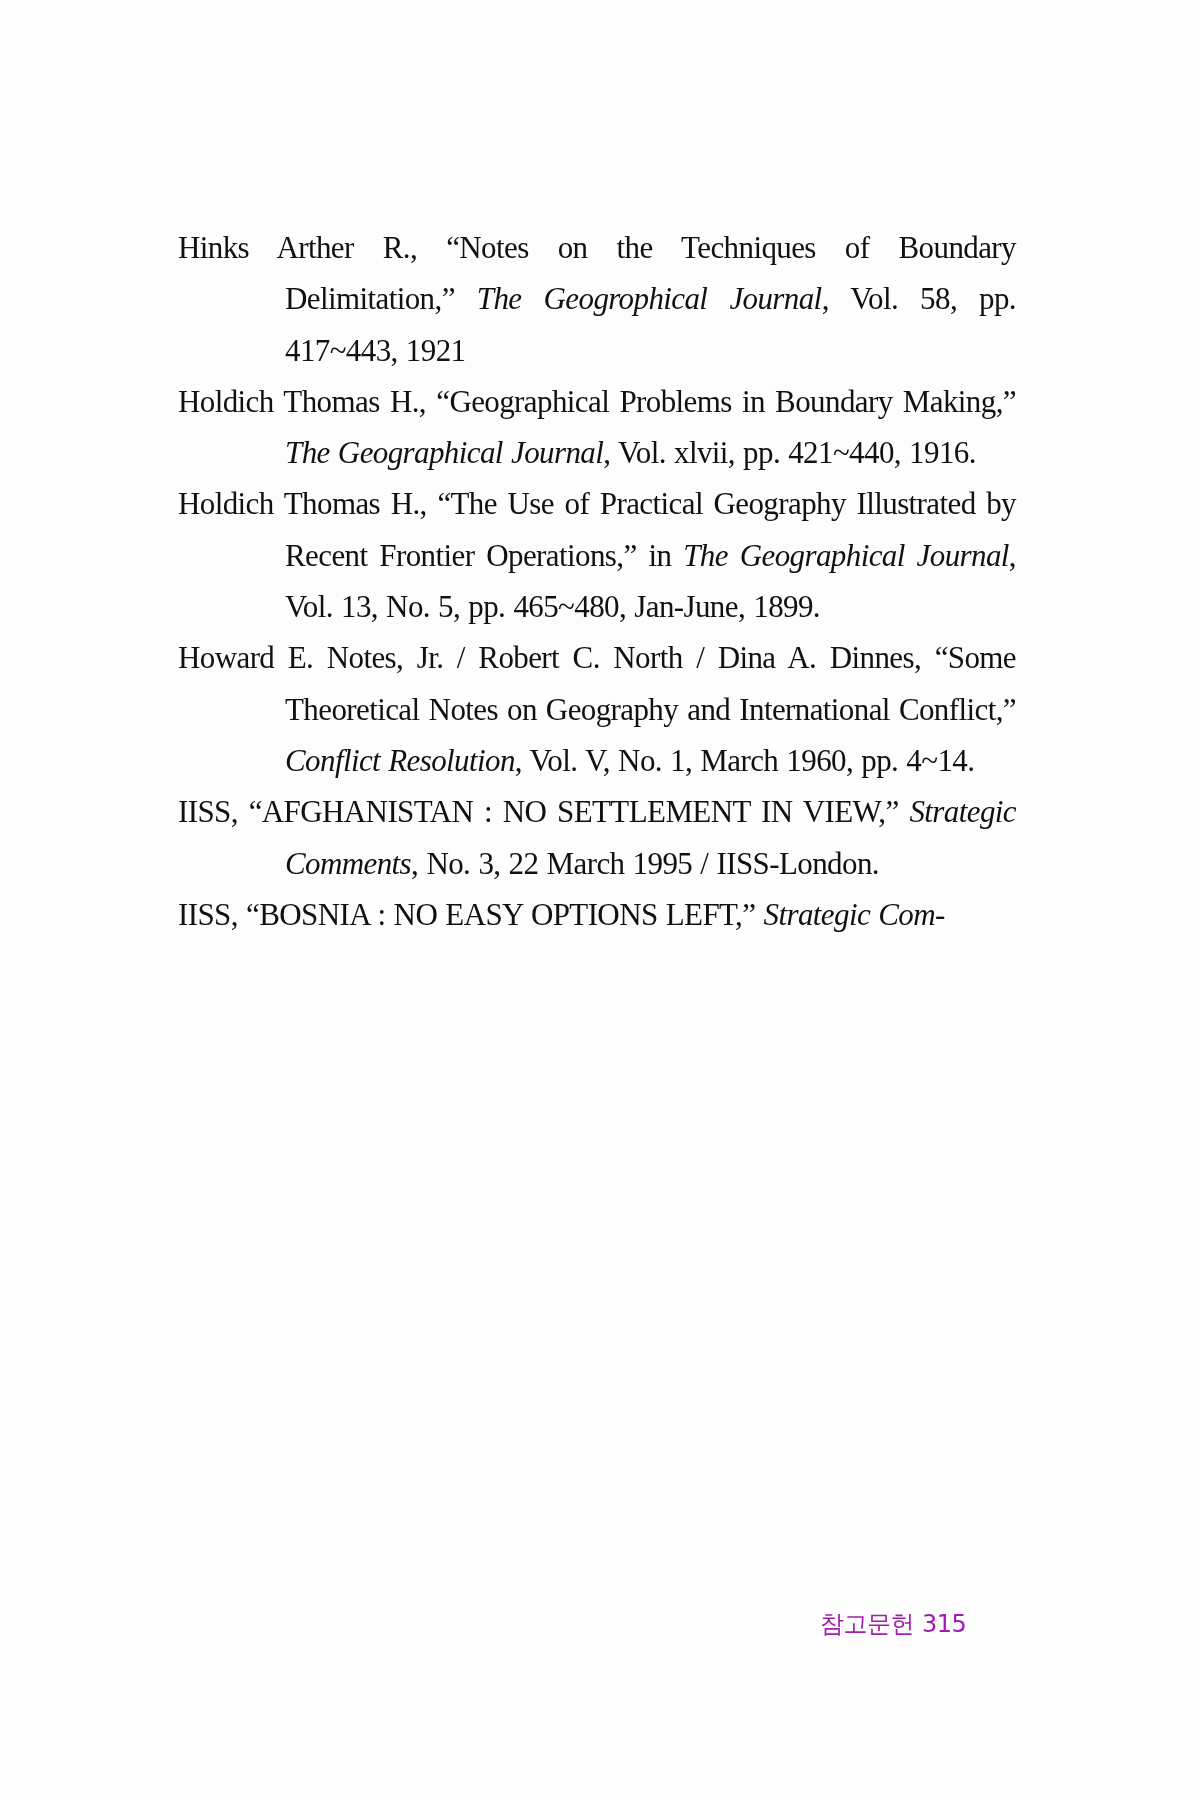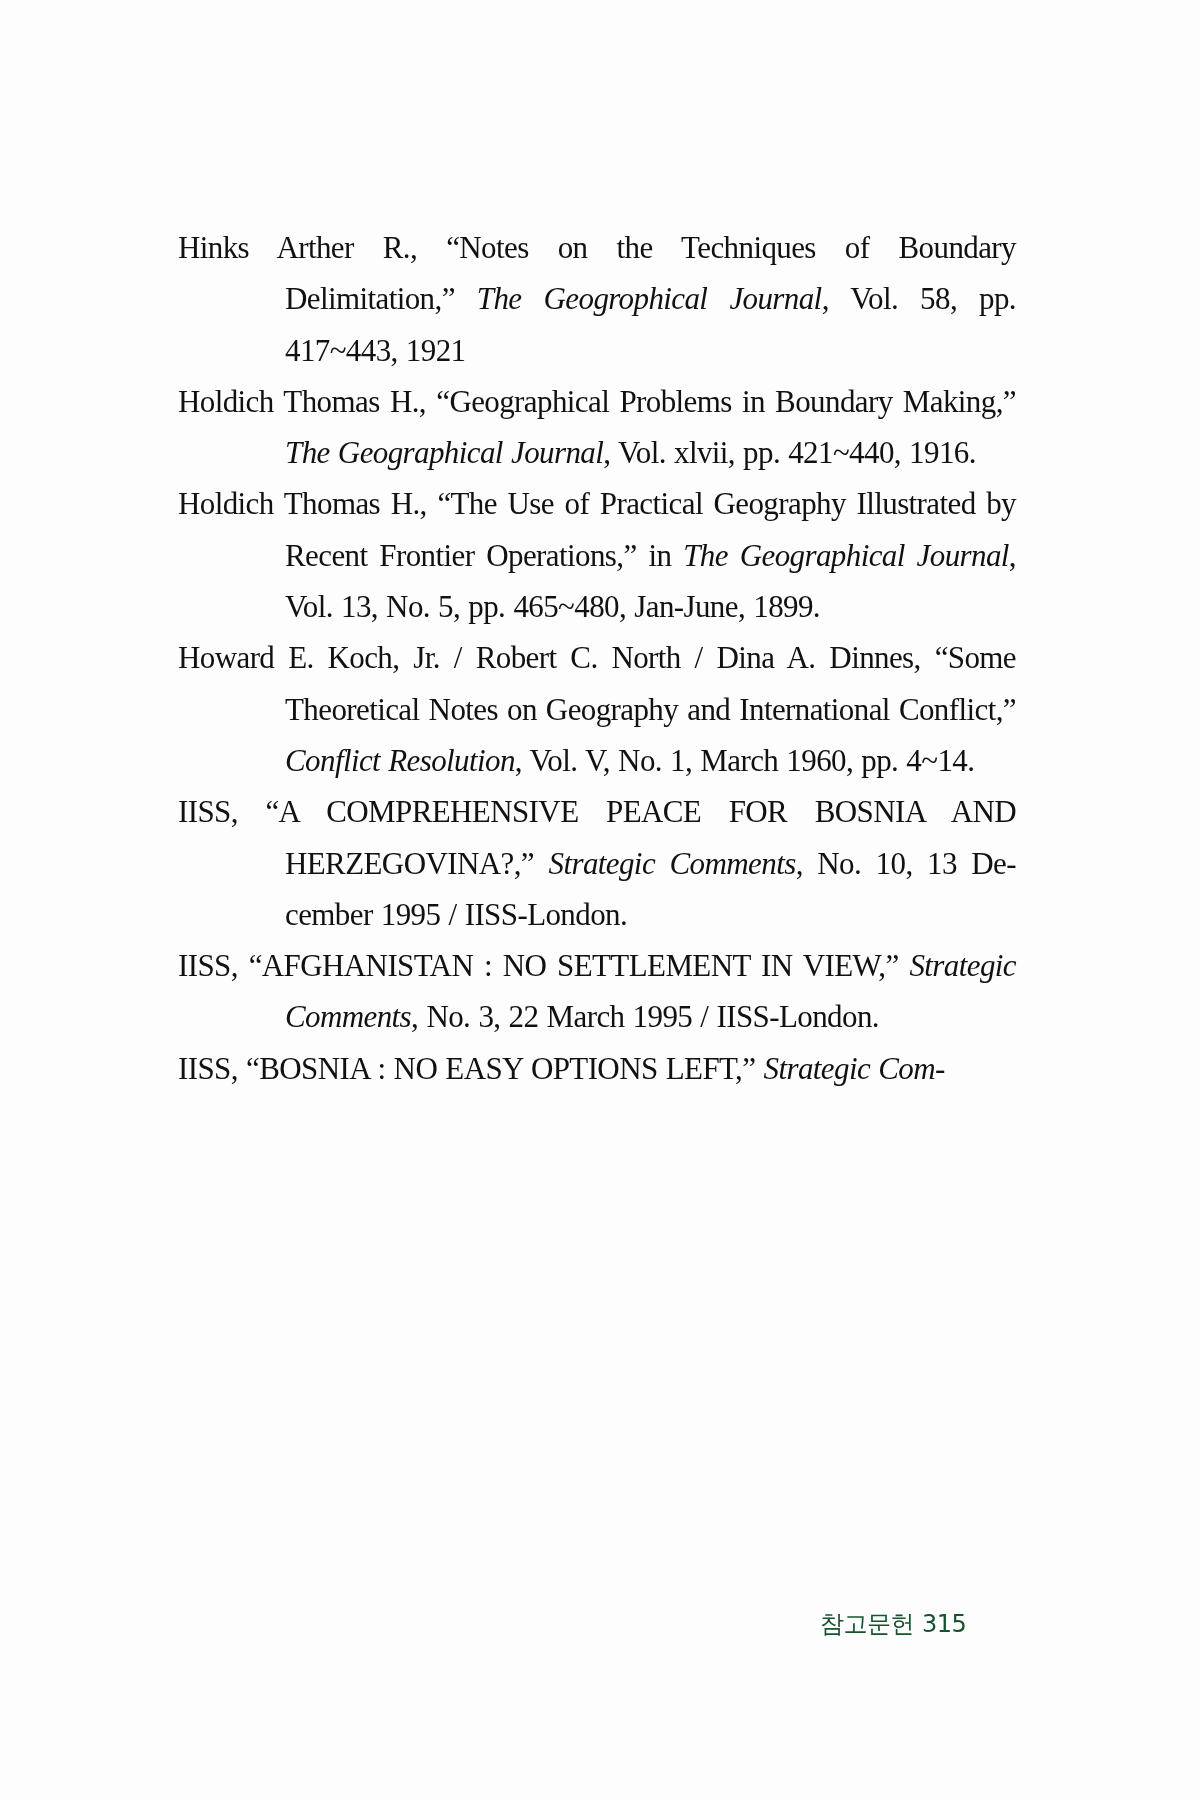"Howard E. Koch, Jr. /" span { text: Koch -> Notes }
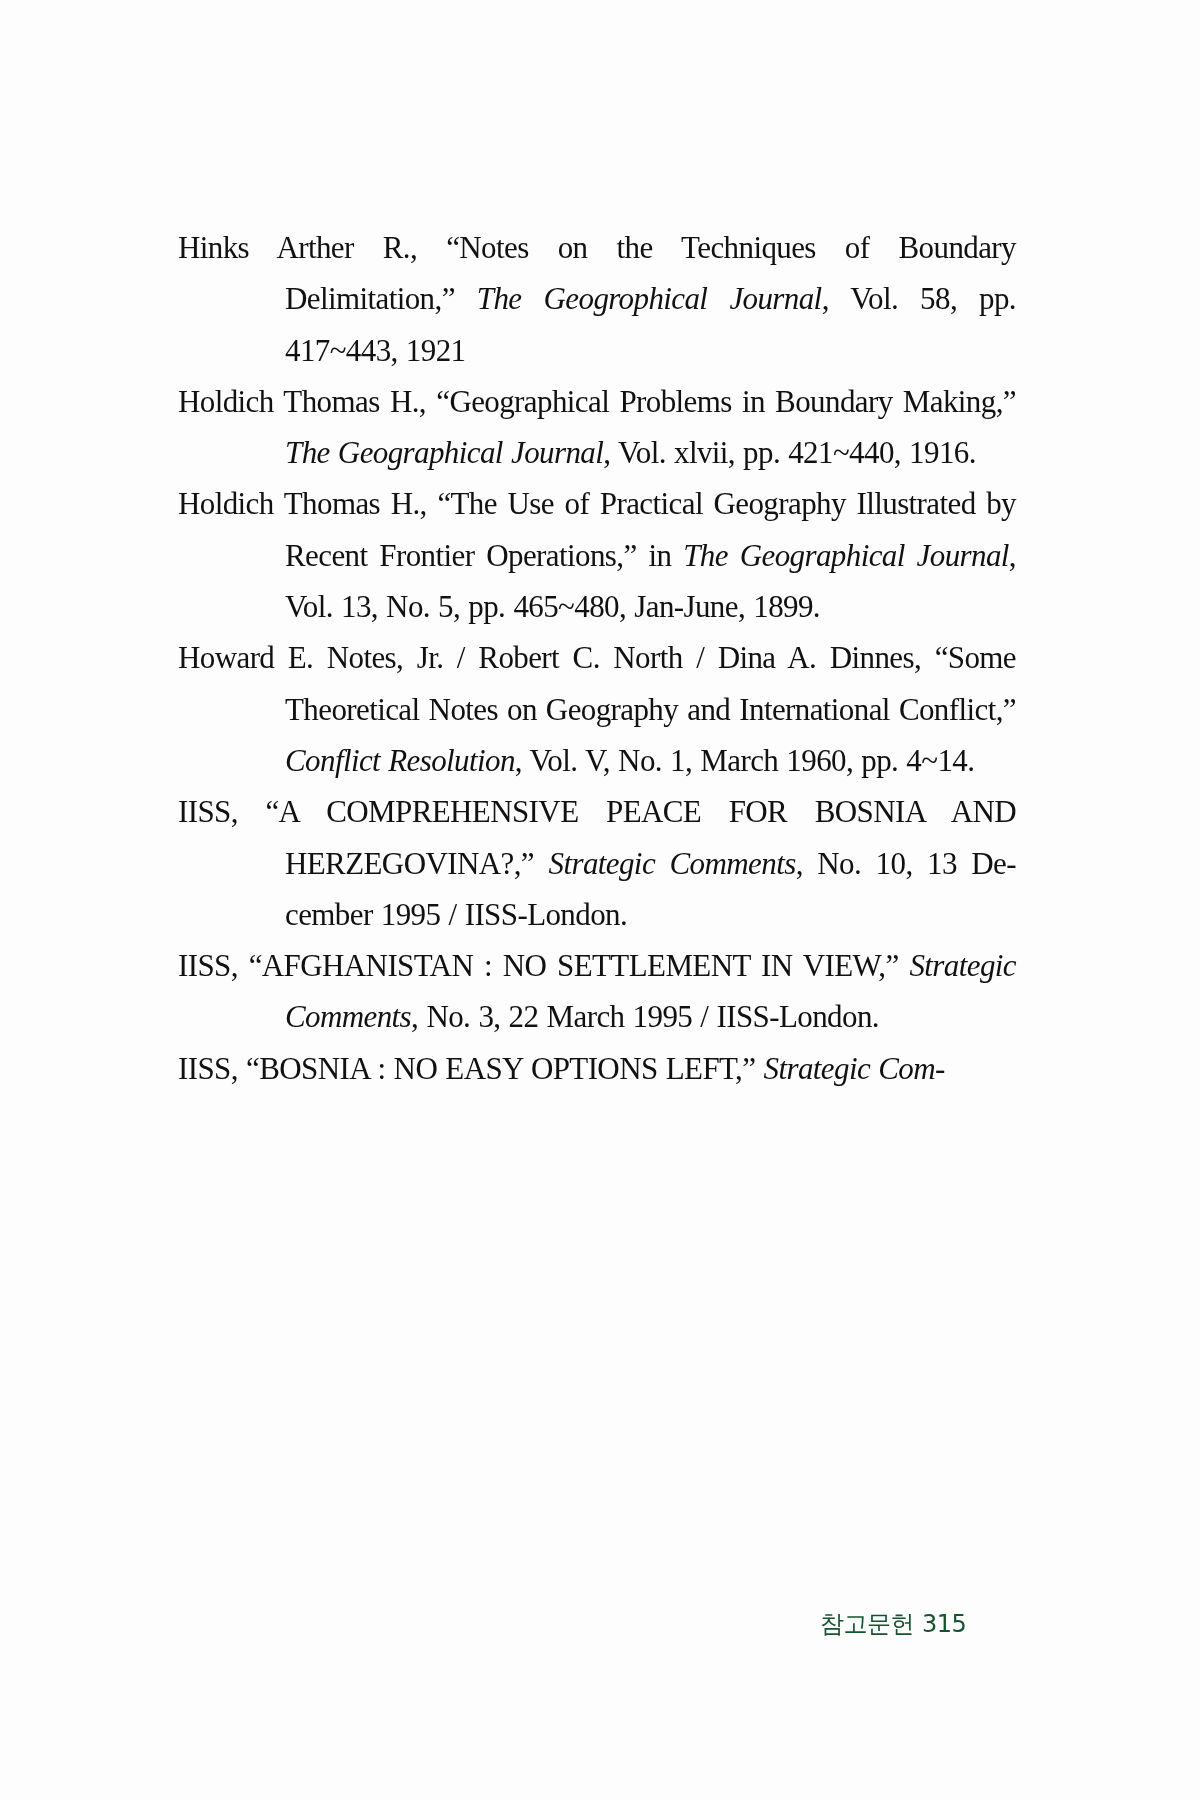"IISS, “A COMPREHENSIVE PEACE FOR" div.entry { html: <div> <span>IISS,</span> <span>“A COMPREHENSIVE PEACE FOR BOSNIA AND HERZEGOVINA?,”</span> <span>Strategic Comments</span><span>, No. 10, 13 De-cember 1995 / IISS-London.</span> </div> -> none }
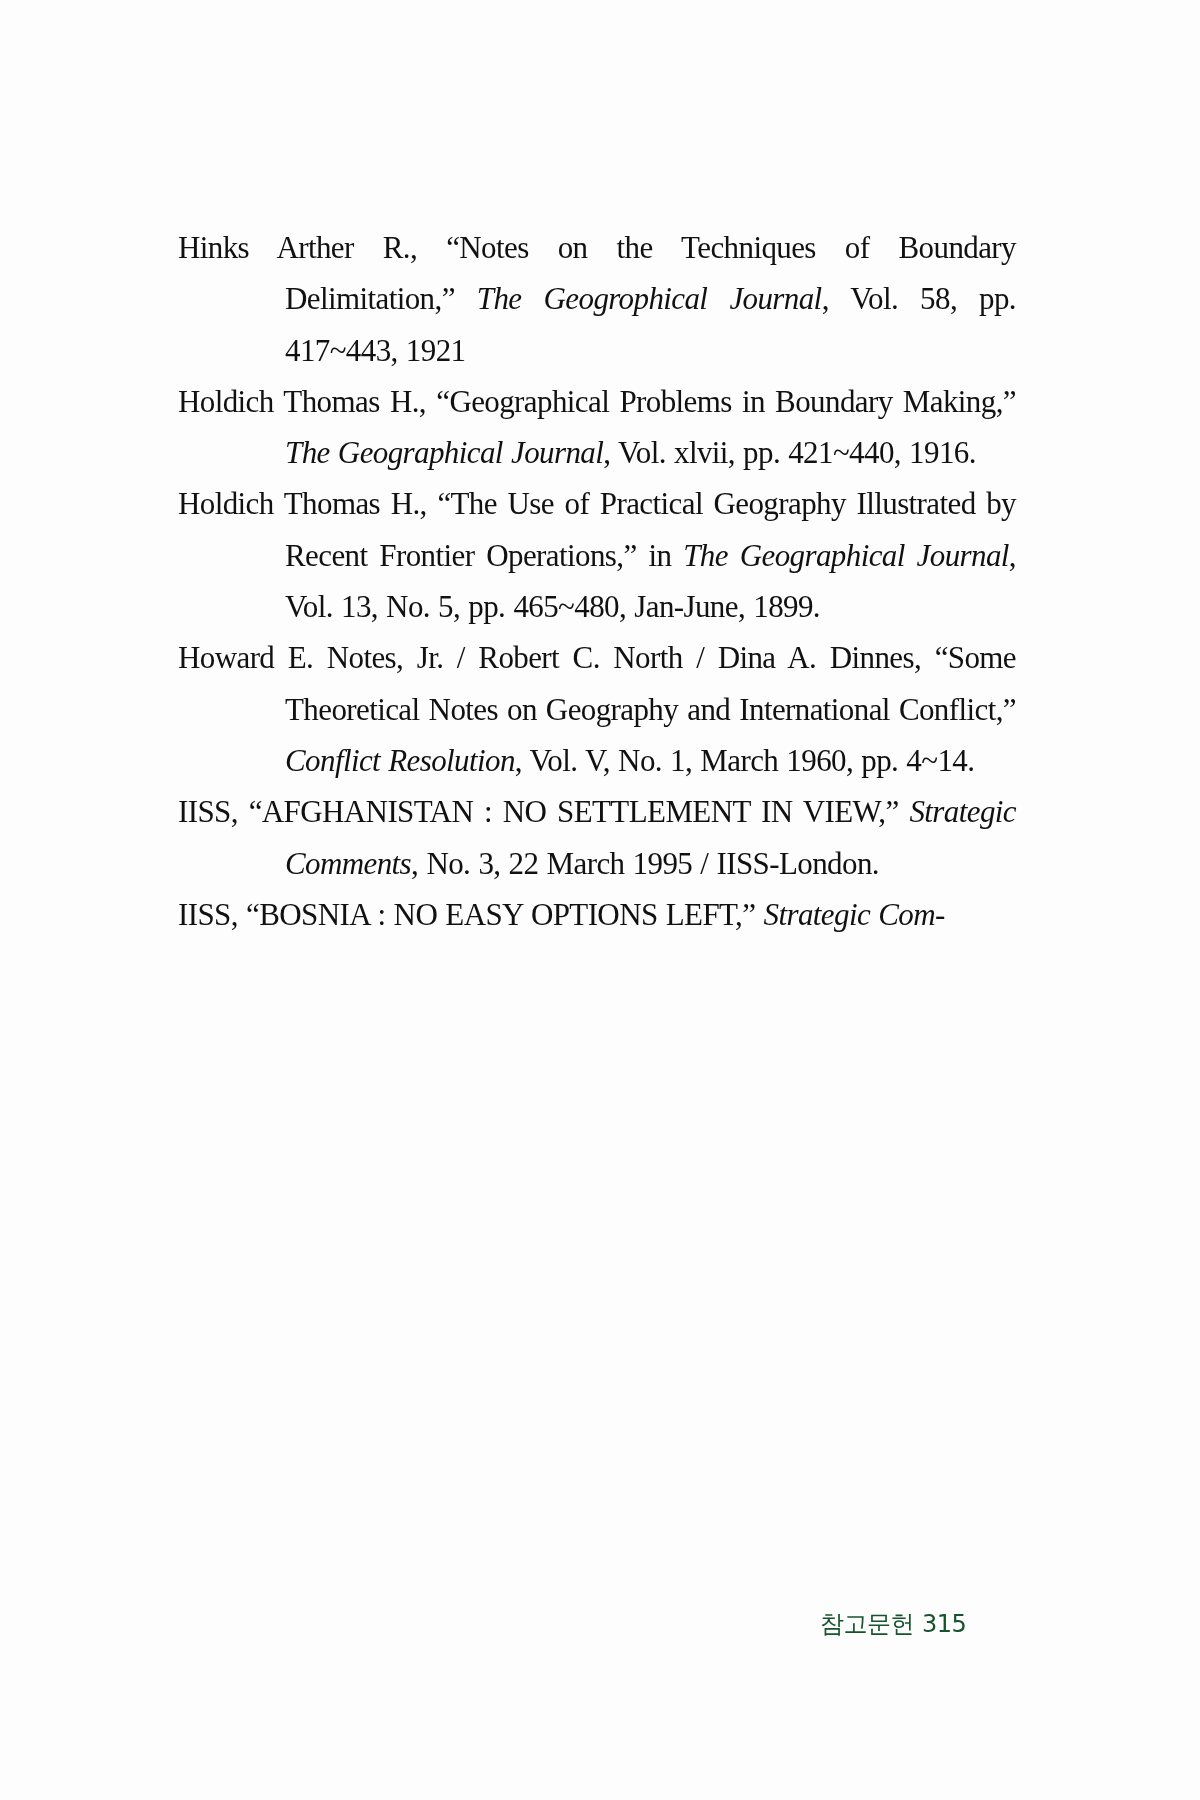"참고문헌 315" .footer { color: #14532d -> #a21caf }
